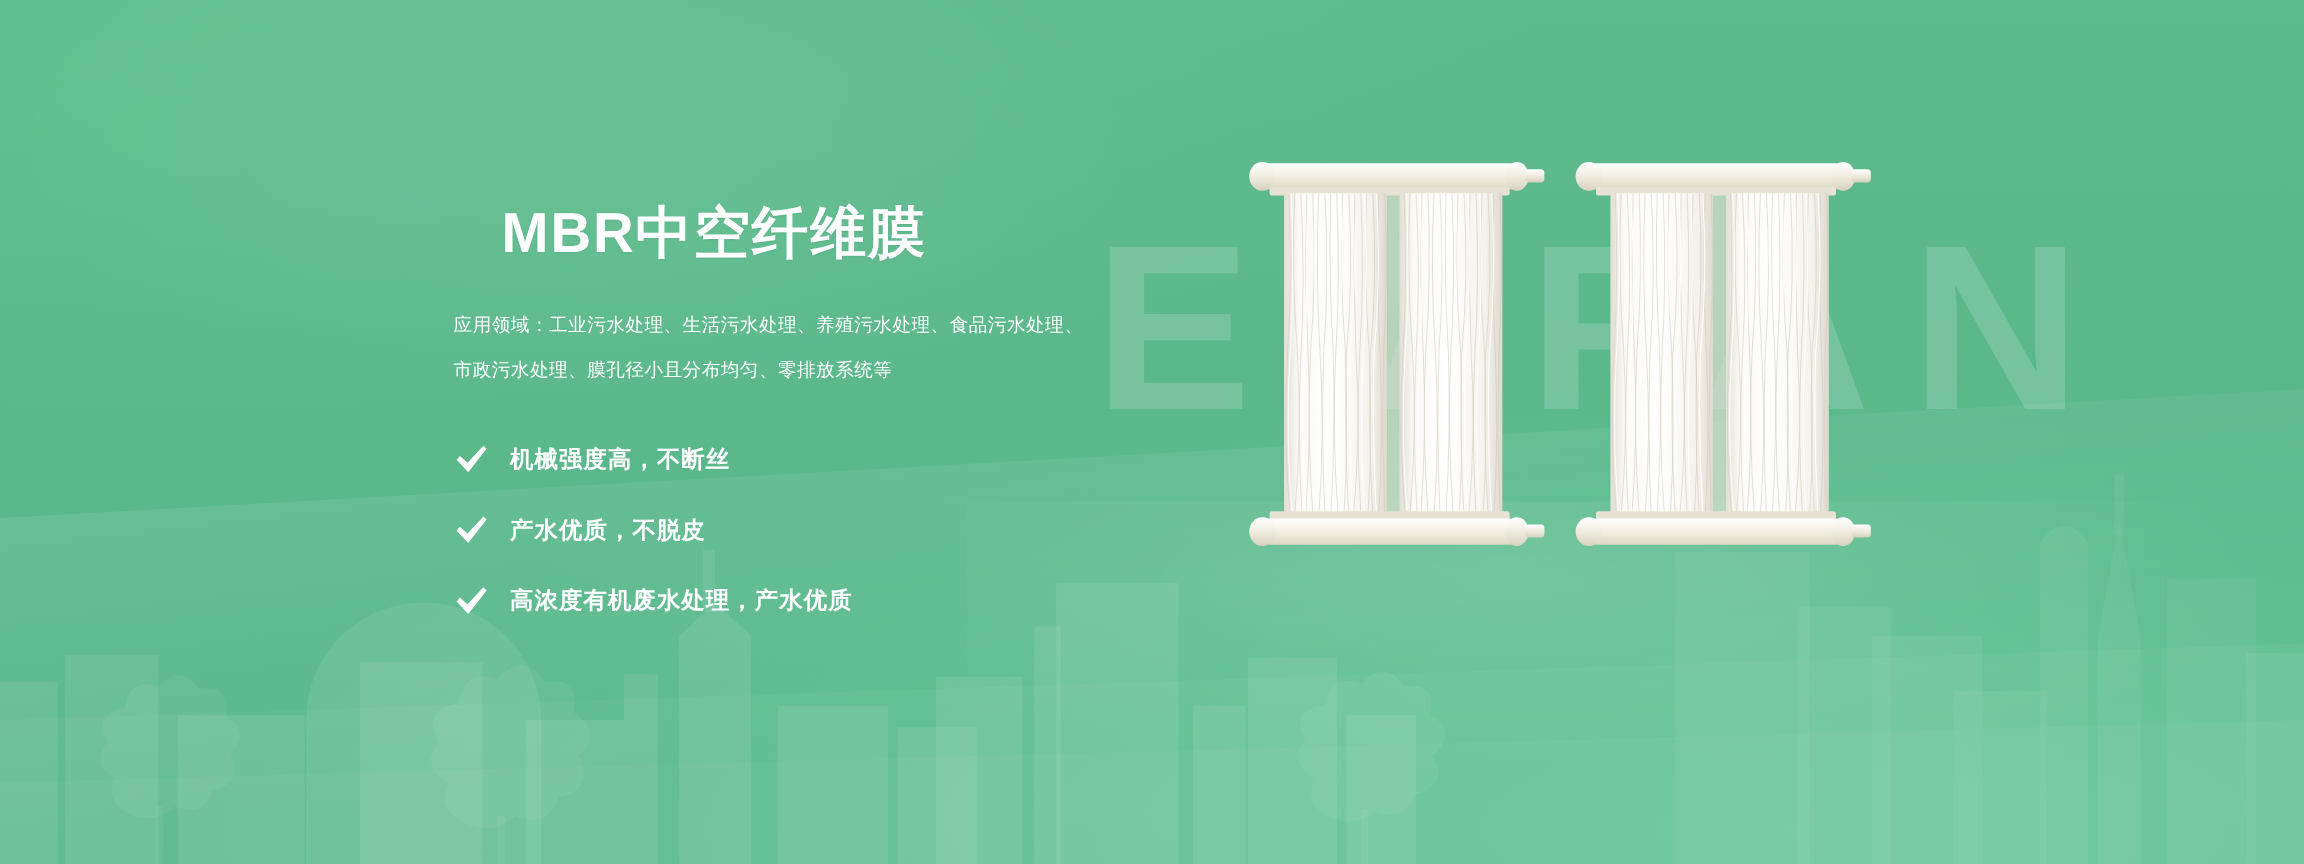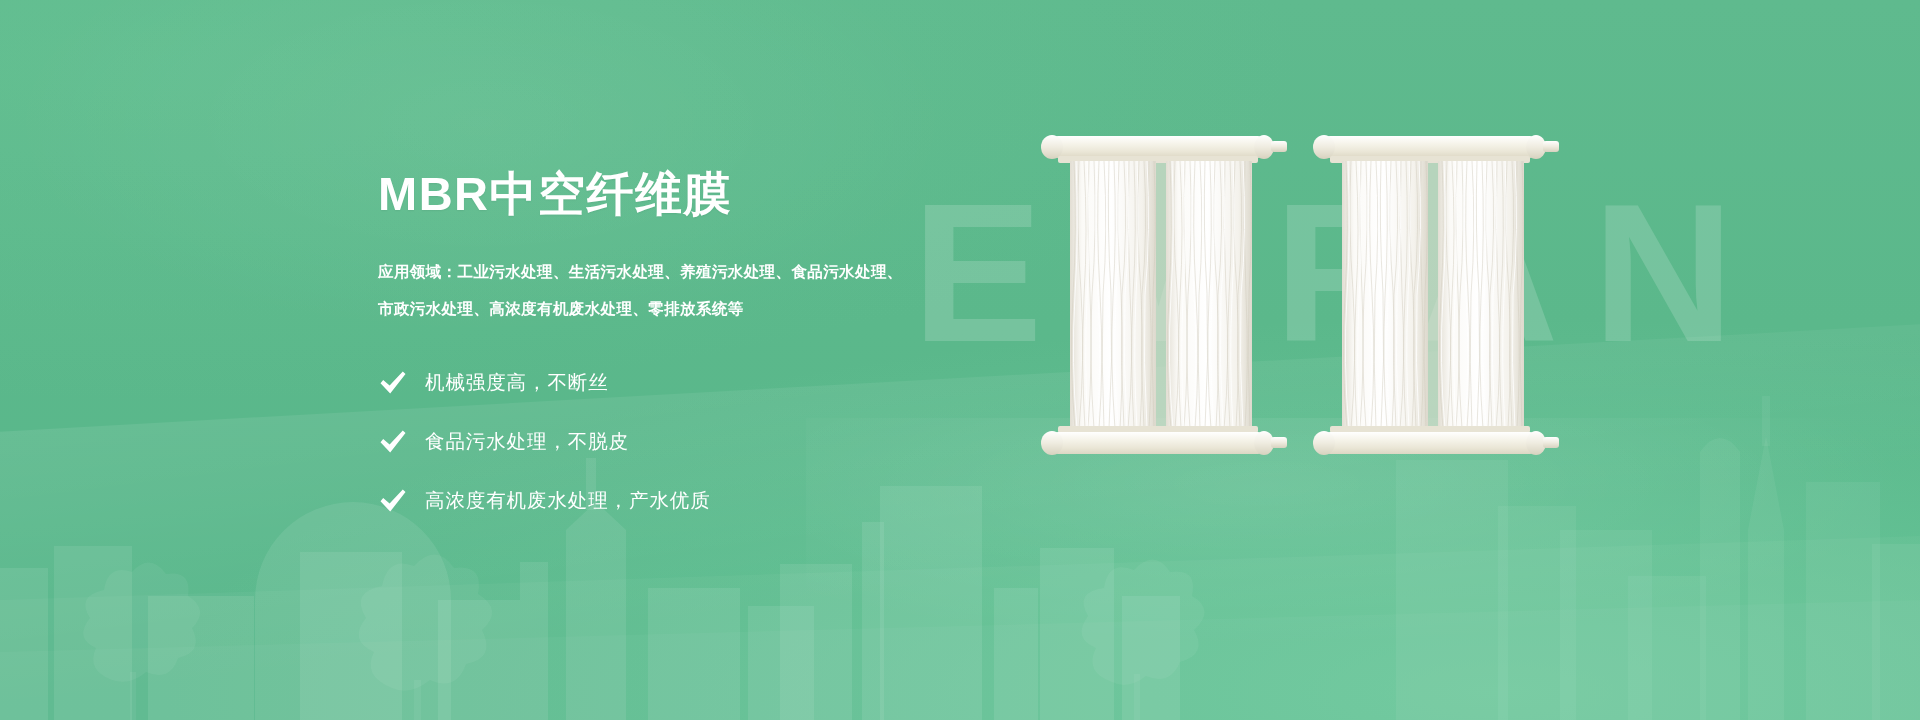"MBR中空纤维膜" #title { margin-left: none -> 40px }
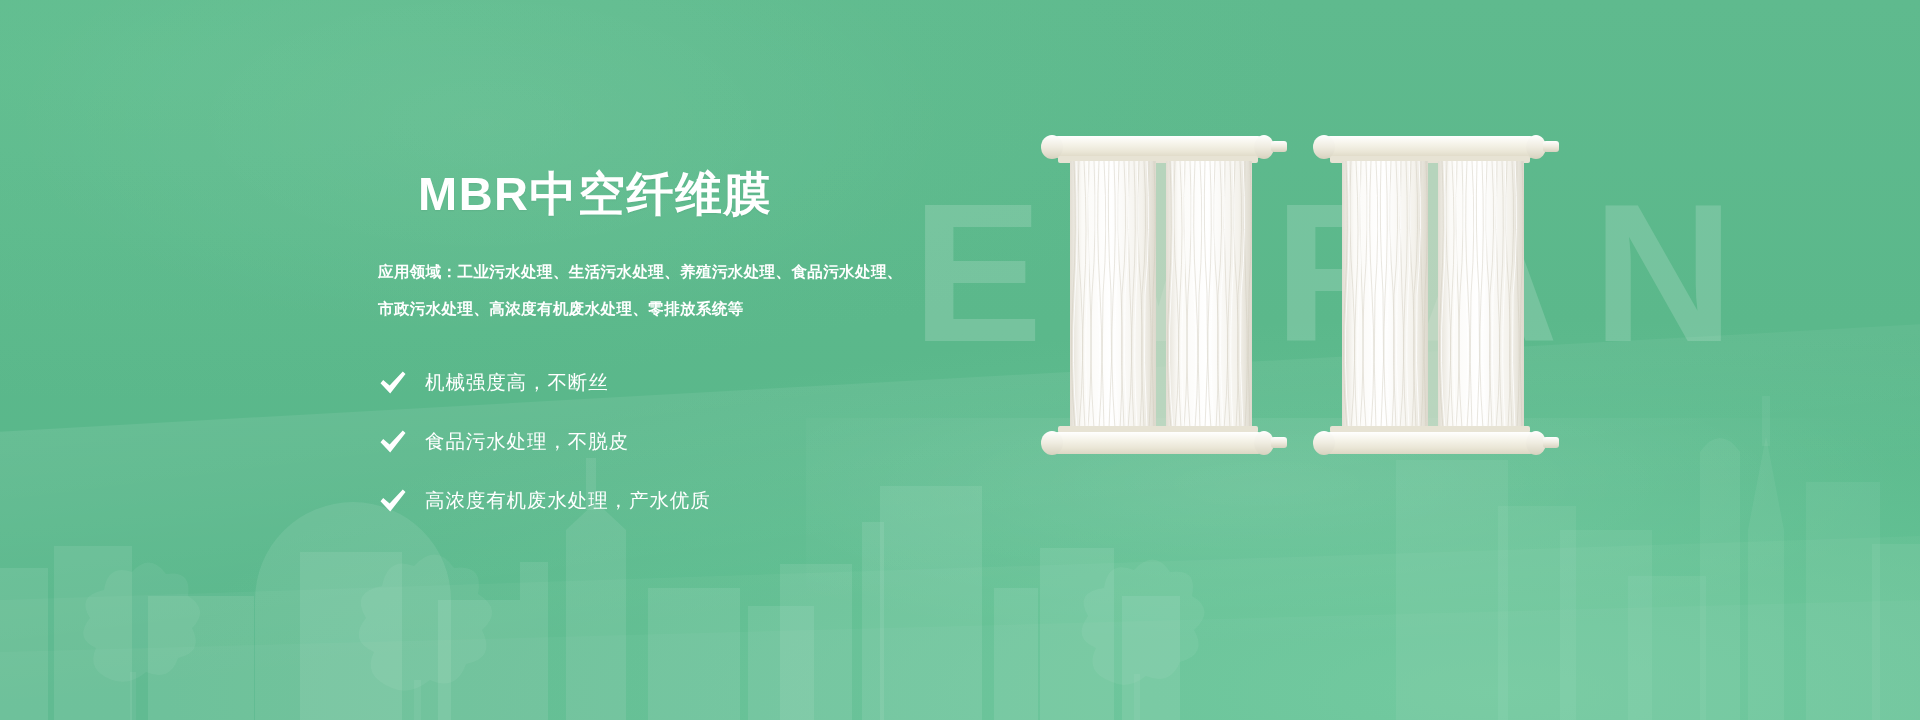"应用领域：工业污水处理、生活污水处理、养殖污水处理、食品污水处理、" .app-line { font-weight: 700 -> 400 }
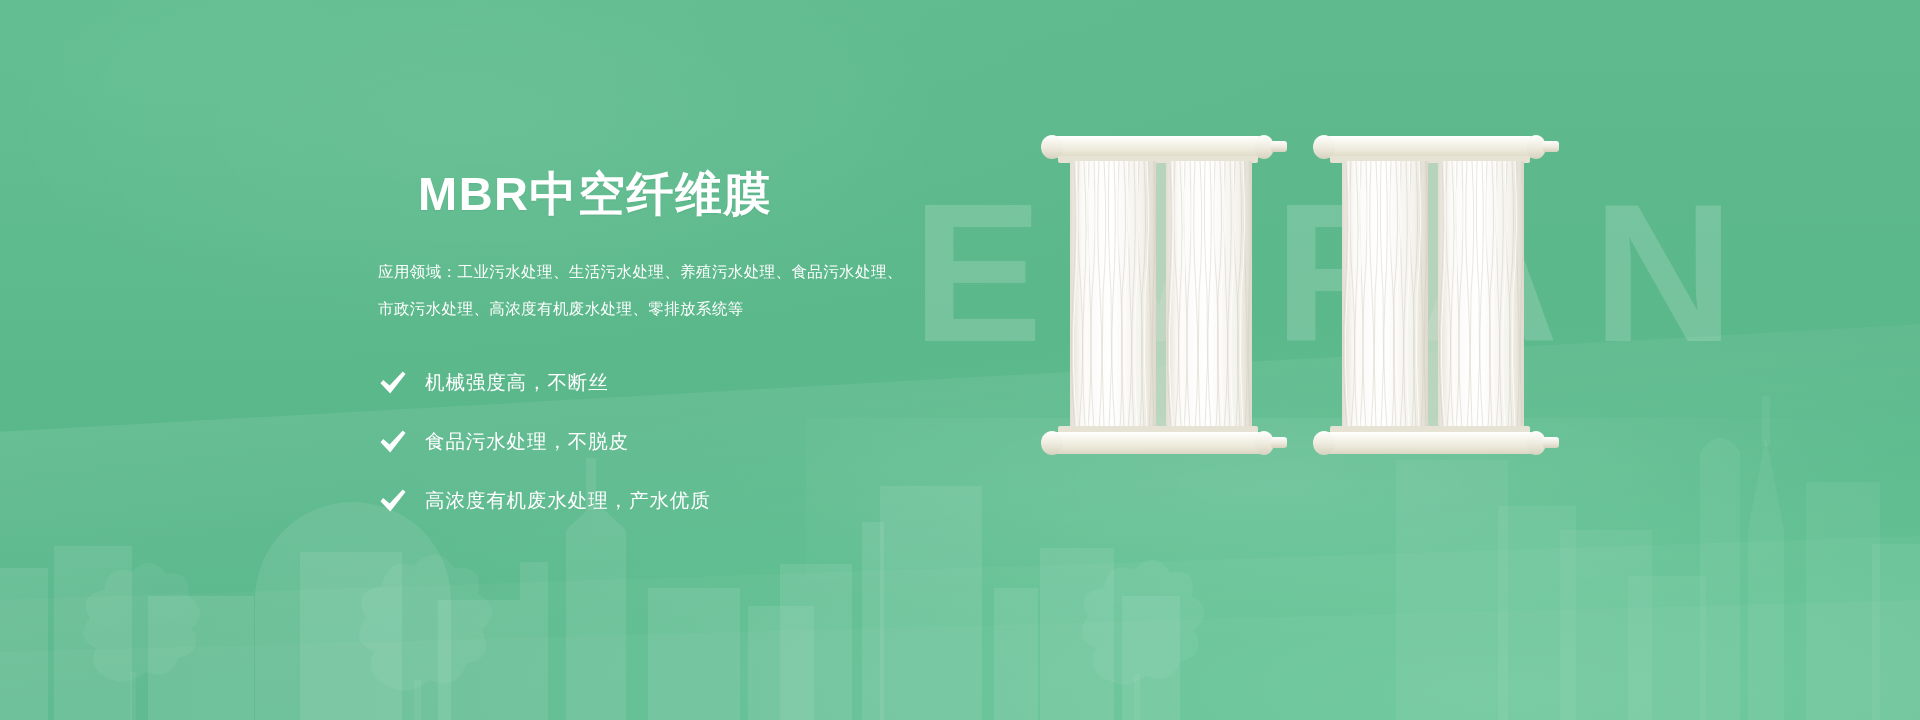"市政污水处理、高浓度有机废水处理、零排放系统等" div.app-line { text: 高浓度有机废水处理 -> 膜孔径小且分布均匀 }
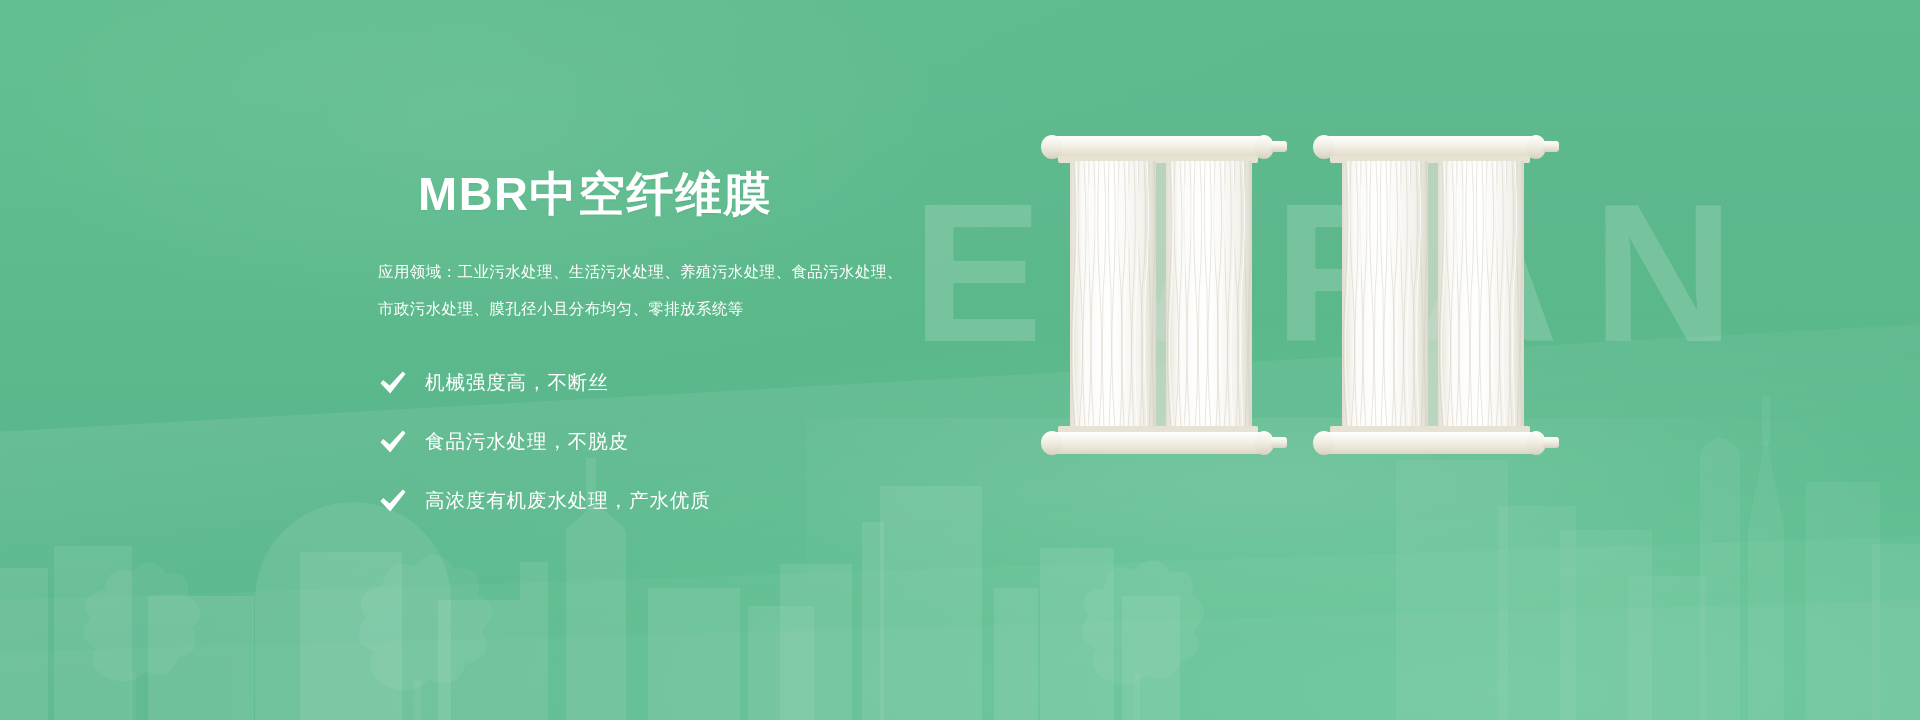"机械强度高，不断丝" .feature-text { font-weight: 400 -> 700 }
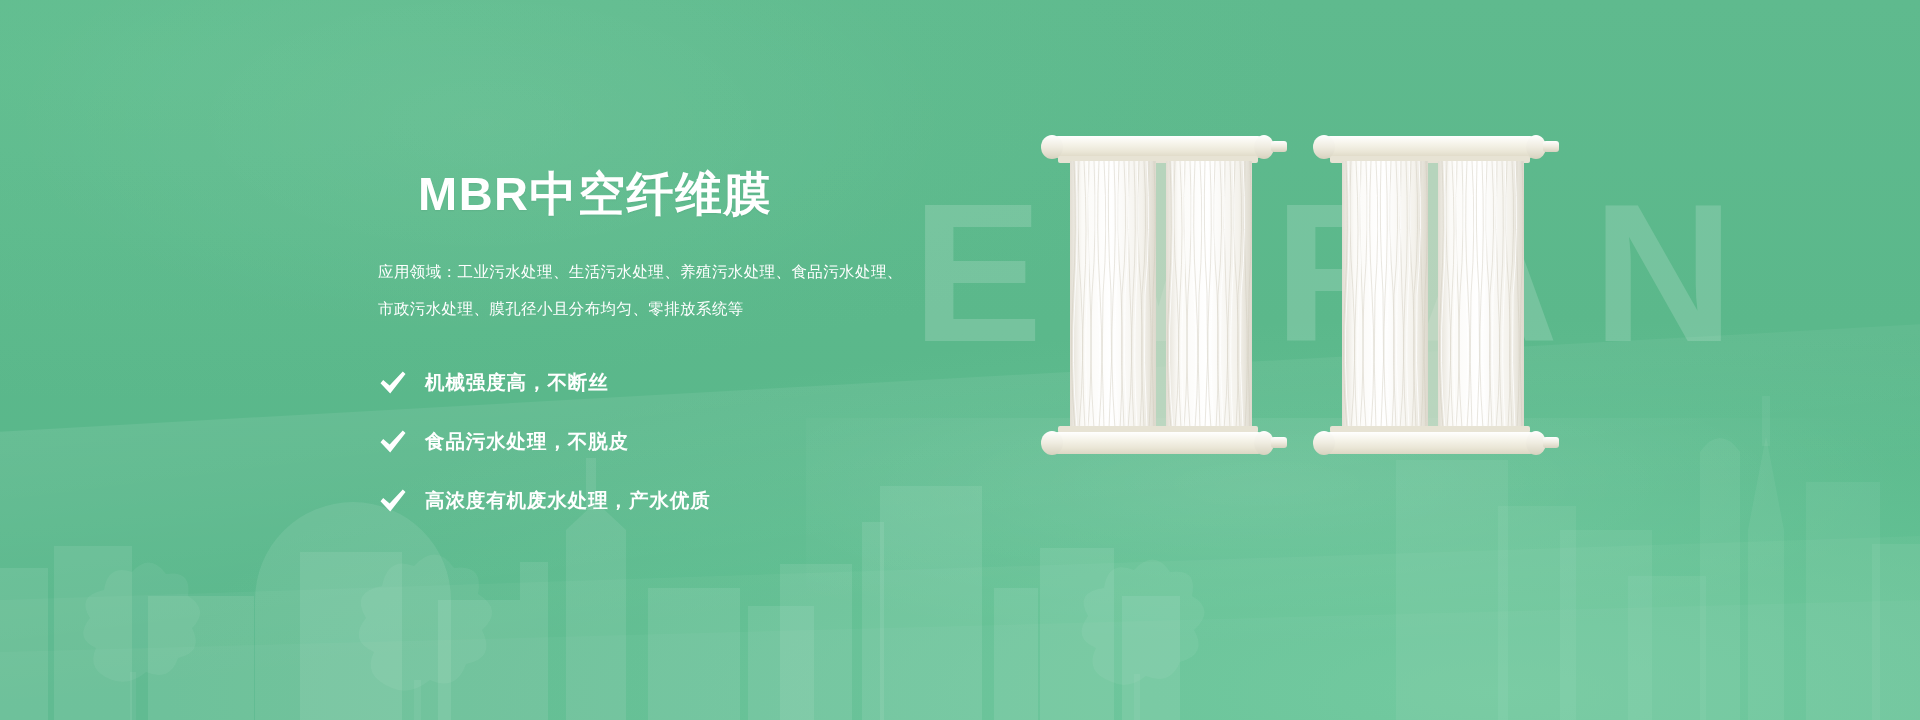"食品污水处理，不脱皮" span.feature-text { text: 食品污水处理 -> 产水优质 }
